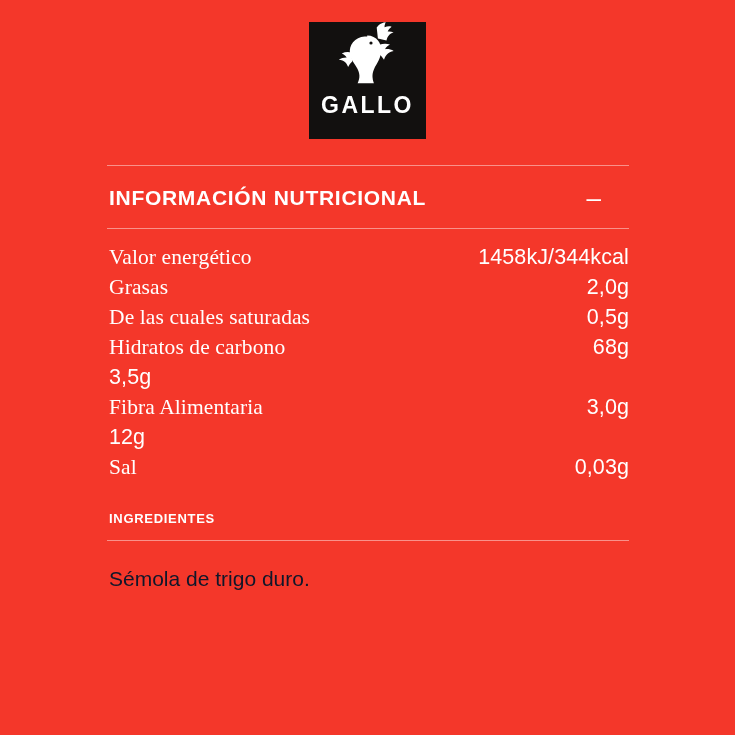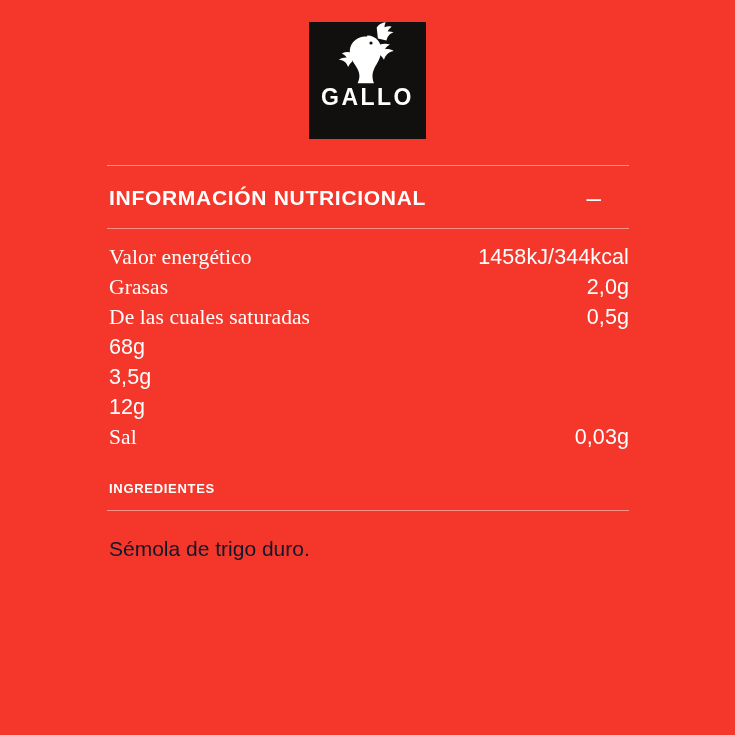"GALLO" .logo-wrap { justify-content: flex-start -> space-between; padding-bottom: 10px -> 22px }
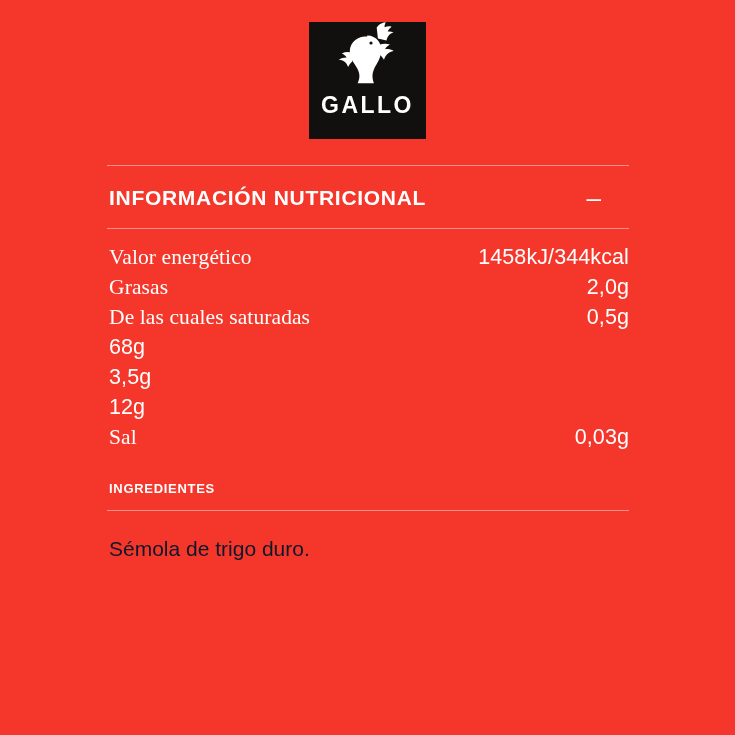"Hidratos de carbono" div.nlabel { html: none -> <div>Hidratos de carbono</div> }
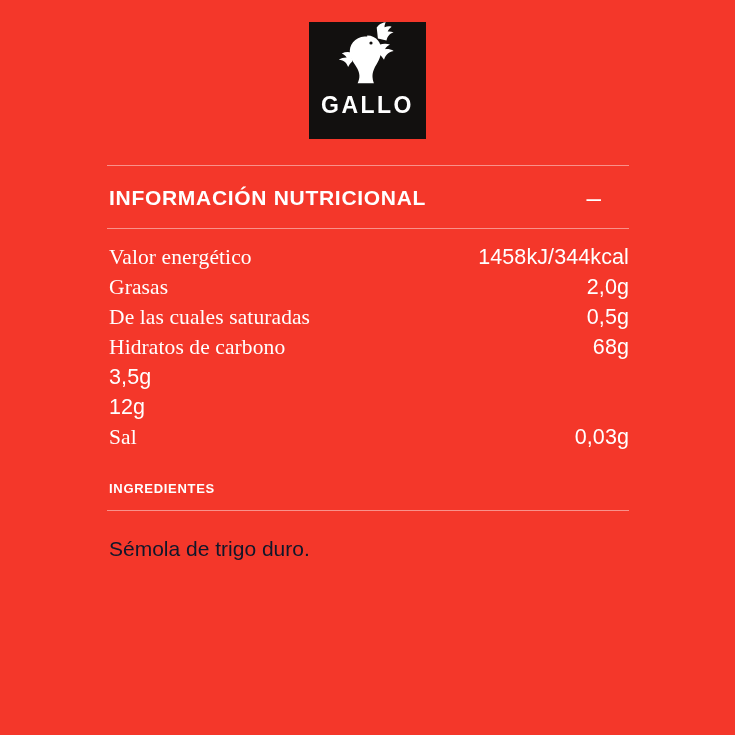"Fibra Alimentaria" div.nrow { html: none -> <div> <div>Fibra Alimentaria</div> <div>3,0g</div> </div> }
